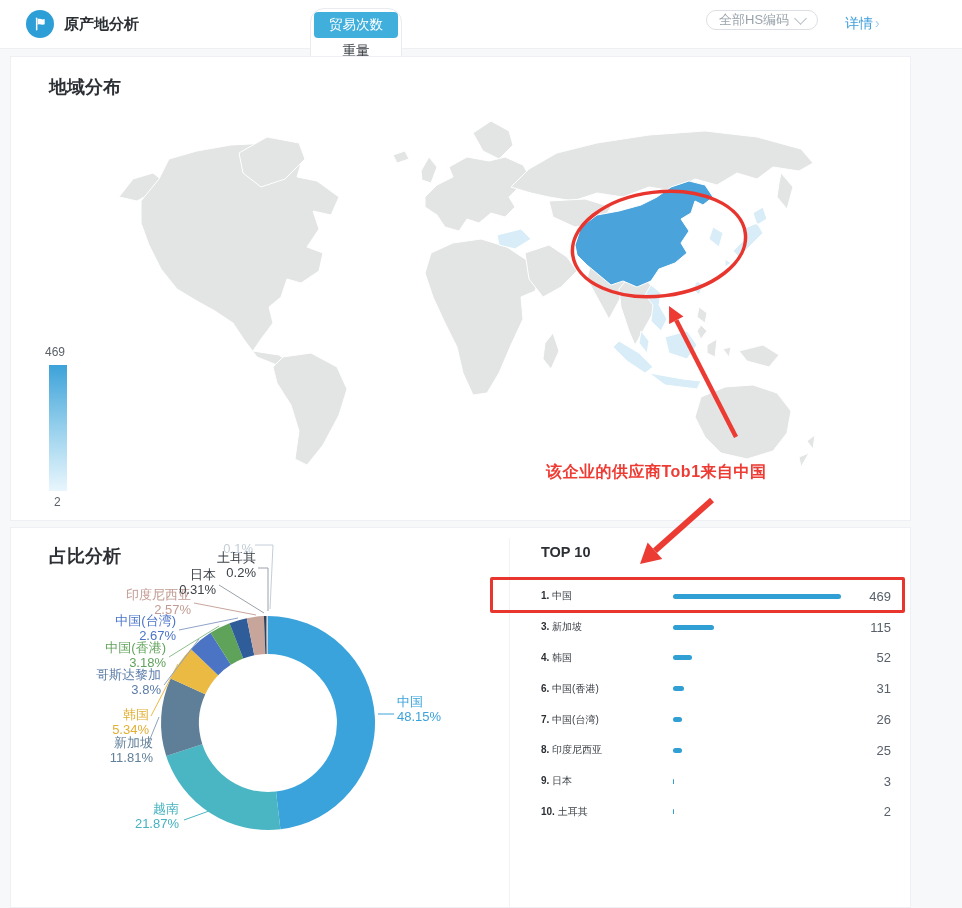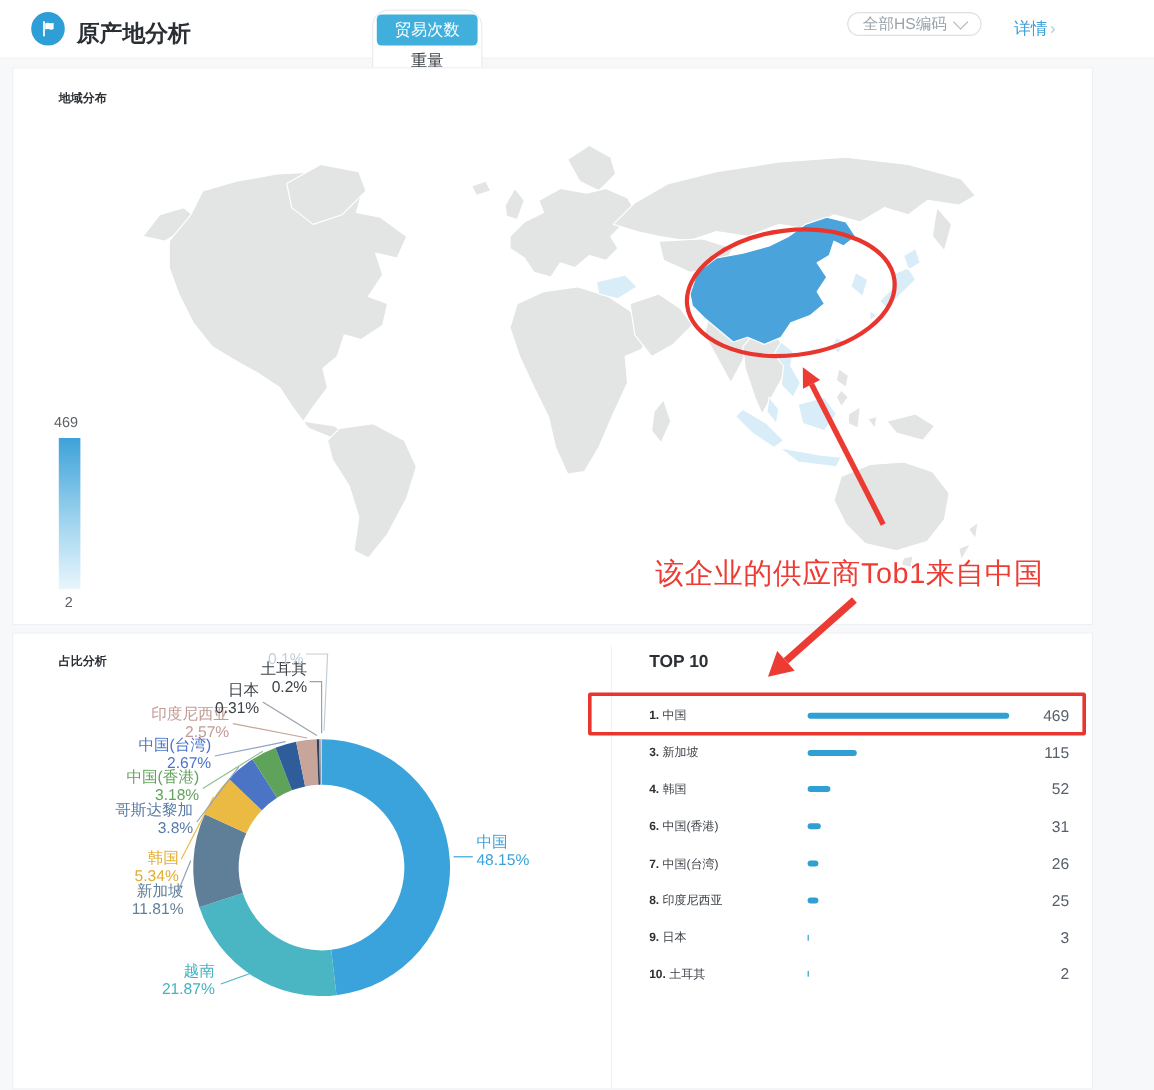"原产地分析" .page-title { font-size: 19px -> 15px }
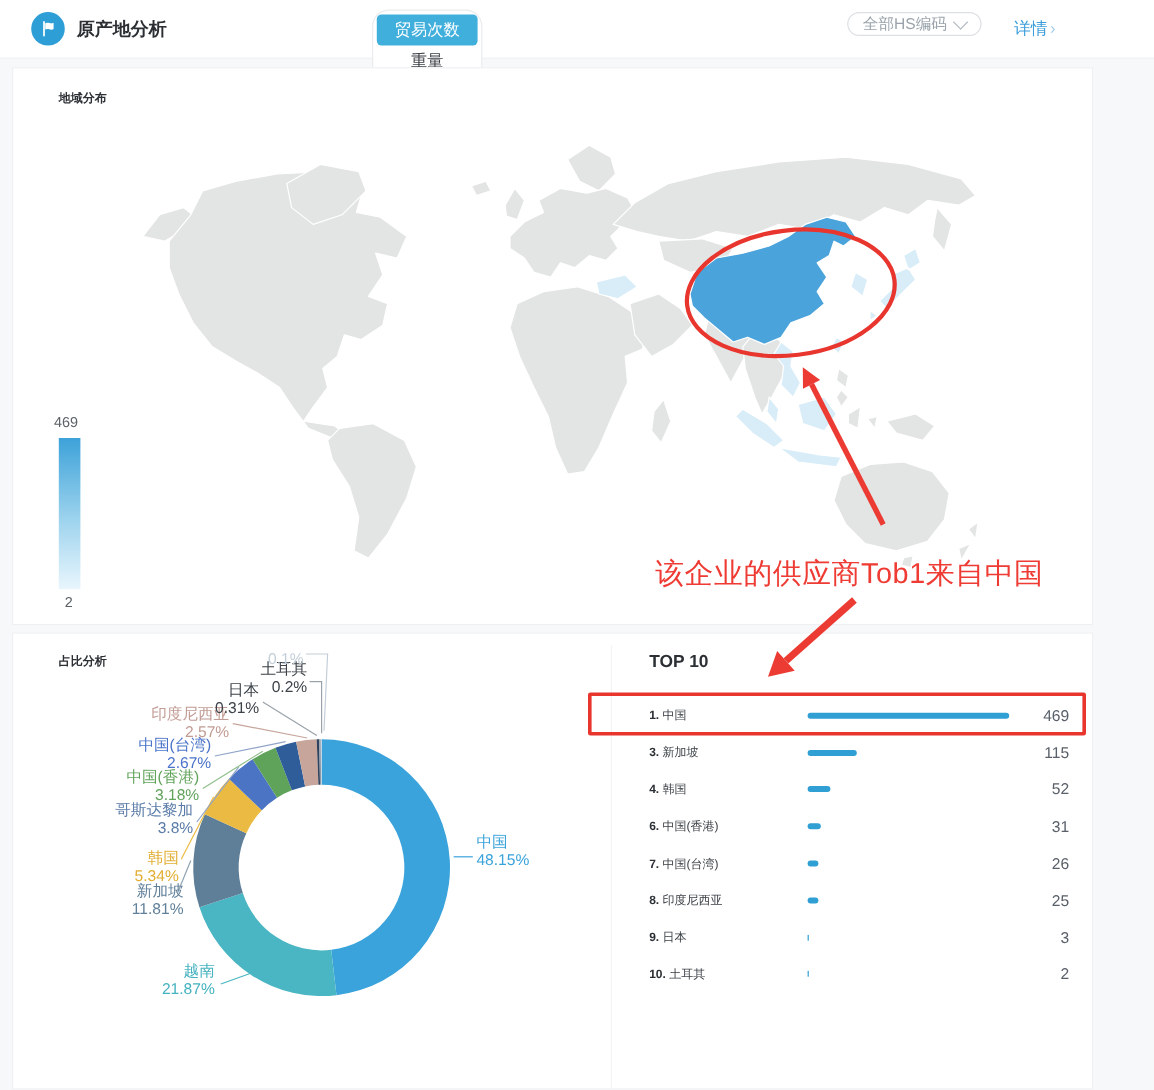"地域分布" .section-title { font-size: 10px -> 18px }
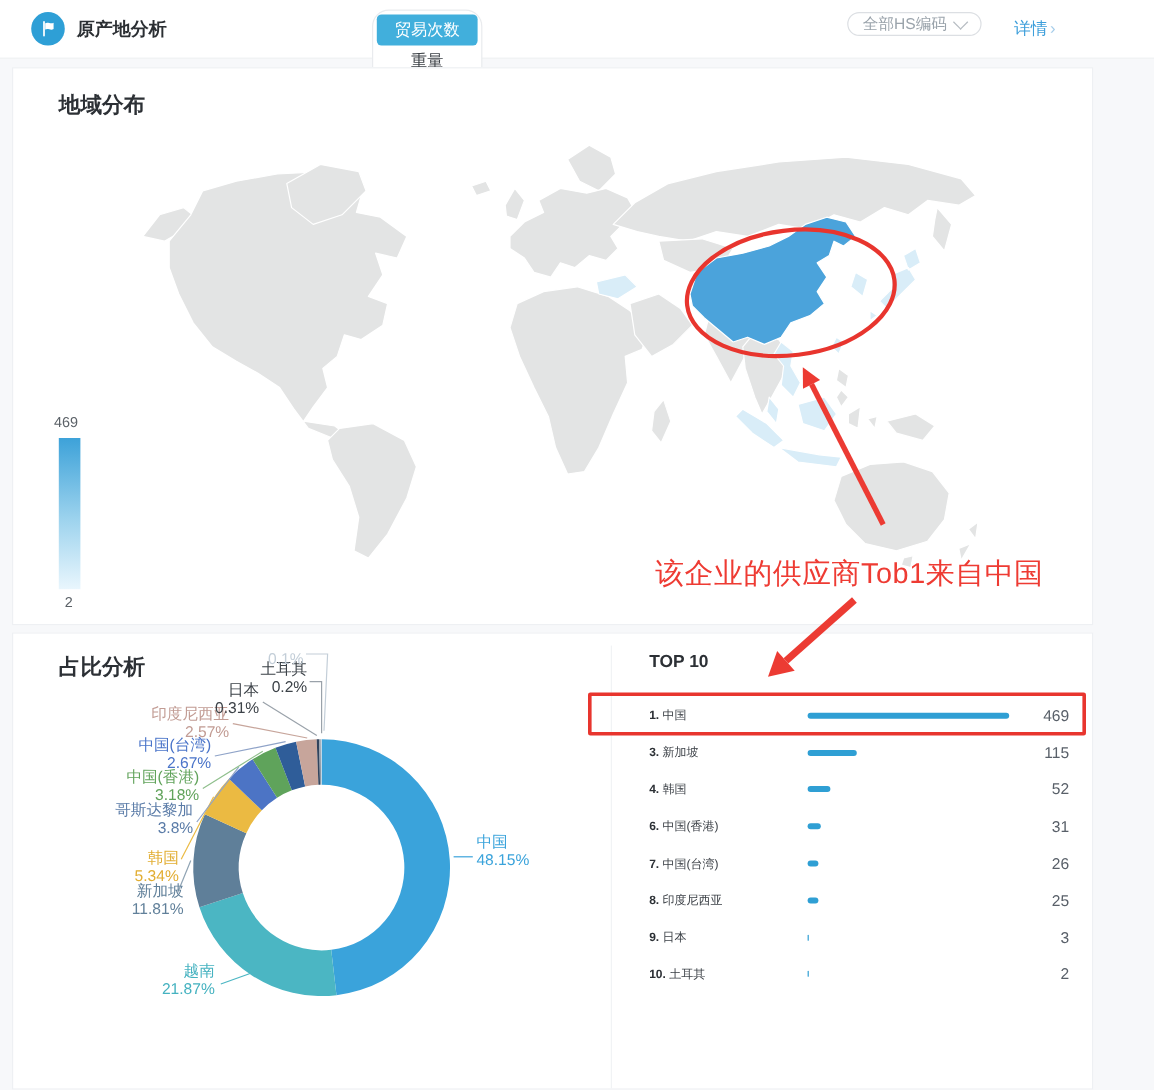"该企业的供应商Tob1来自中国" .anno-note { font-size: 24px -> 16px; font-weight: 400 -> 700 }
